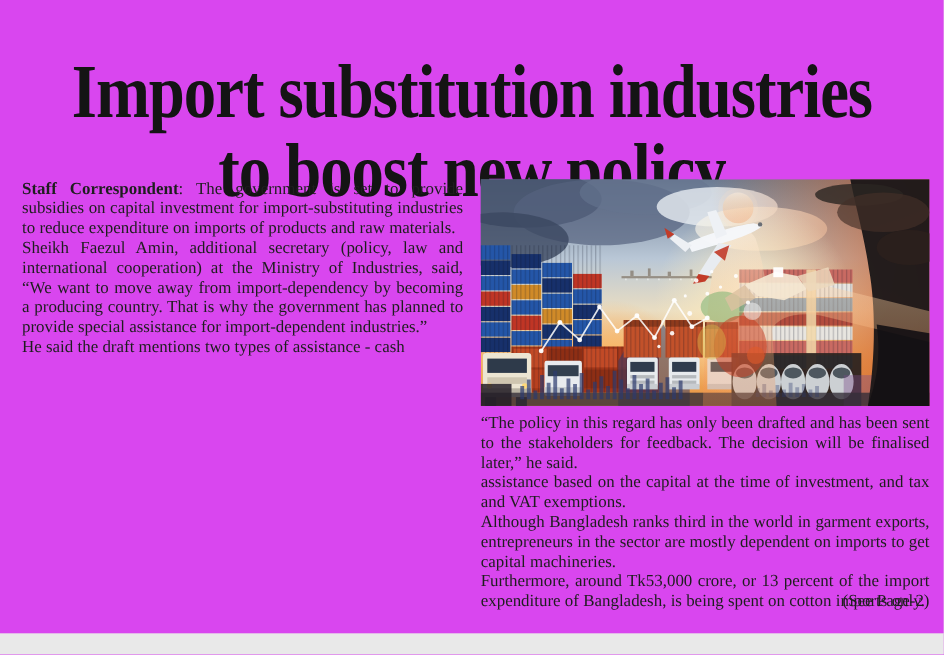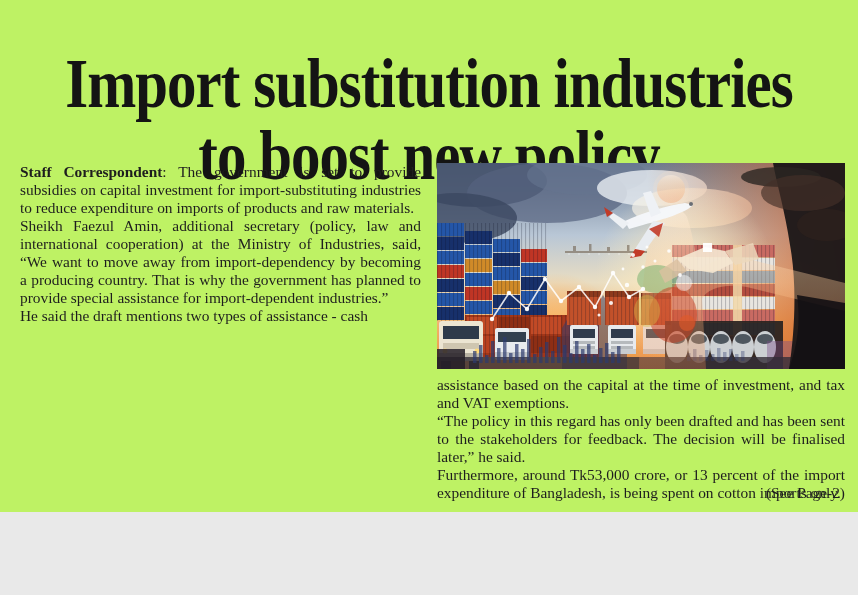"Import substitution industries" .sheet { background: #bef264 -> #d946ef; height: 512px -> 576px }
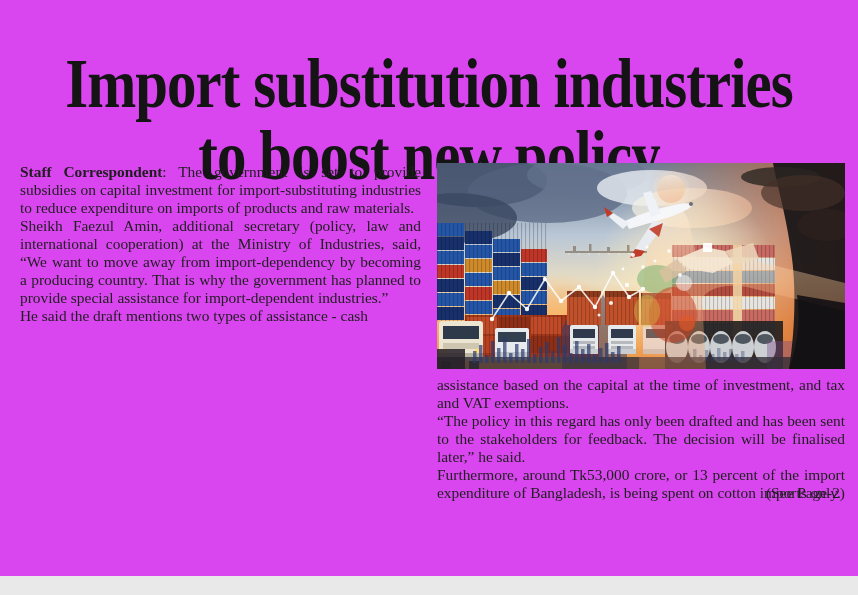"assistance based on the capital" p.body-p { order: before "“The policy in this regard" -> after "“The policy in this regard" }
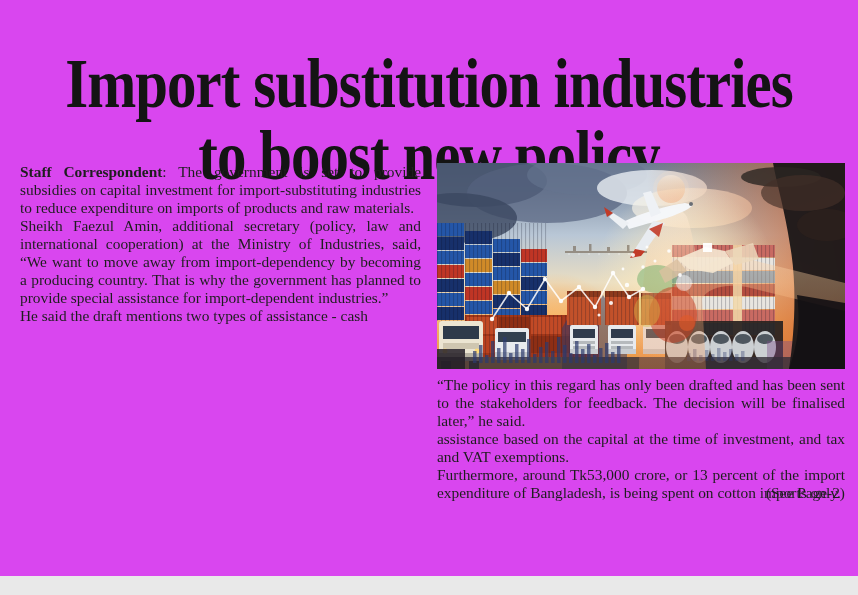"Although Bangladesh ranks third in" p.body-p { html: none -> <p>Although Bangladesh ranks third in the world in garment exports, entrepreneurs in the sector are mostly dependent on imports to get capital machineries.</p> }
